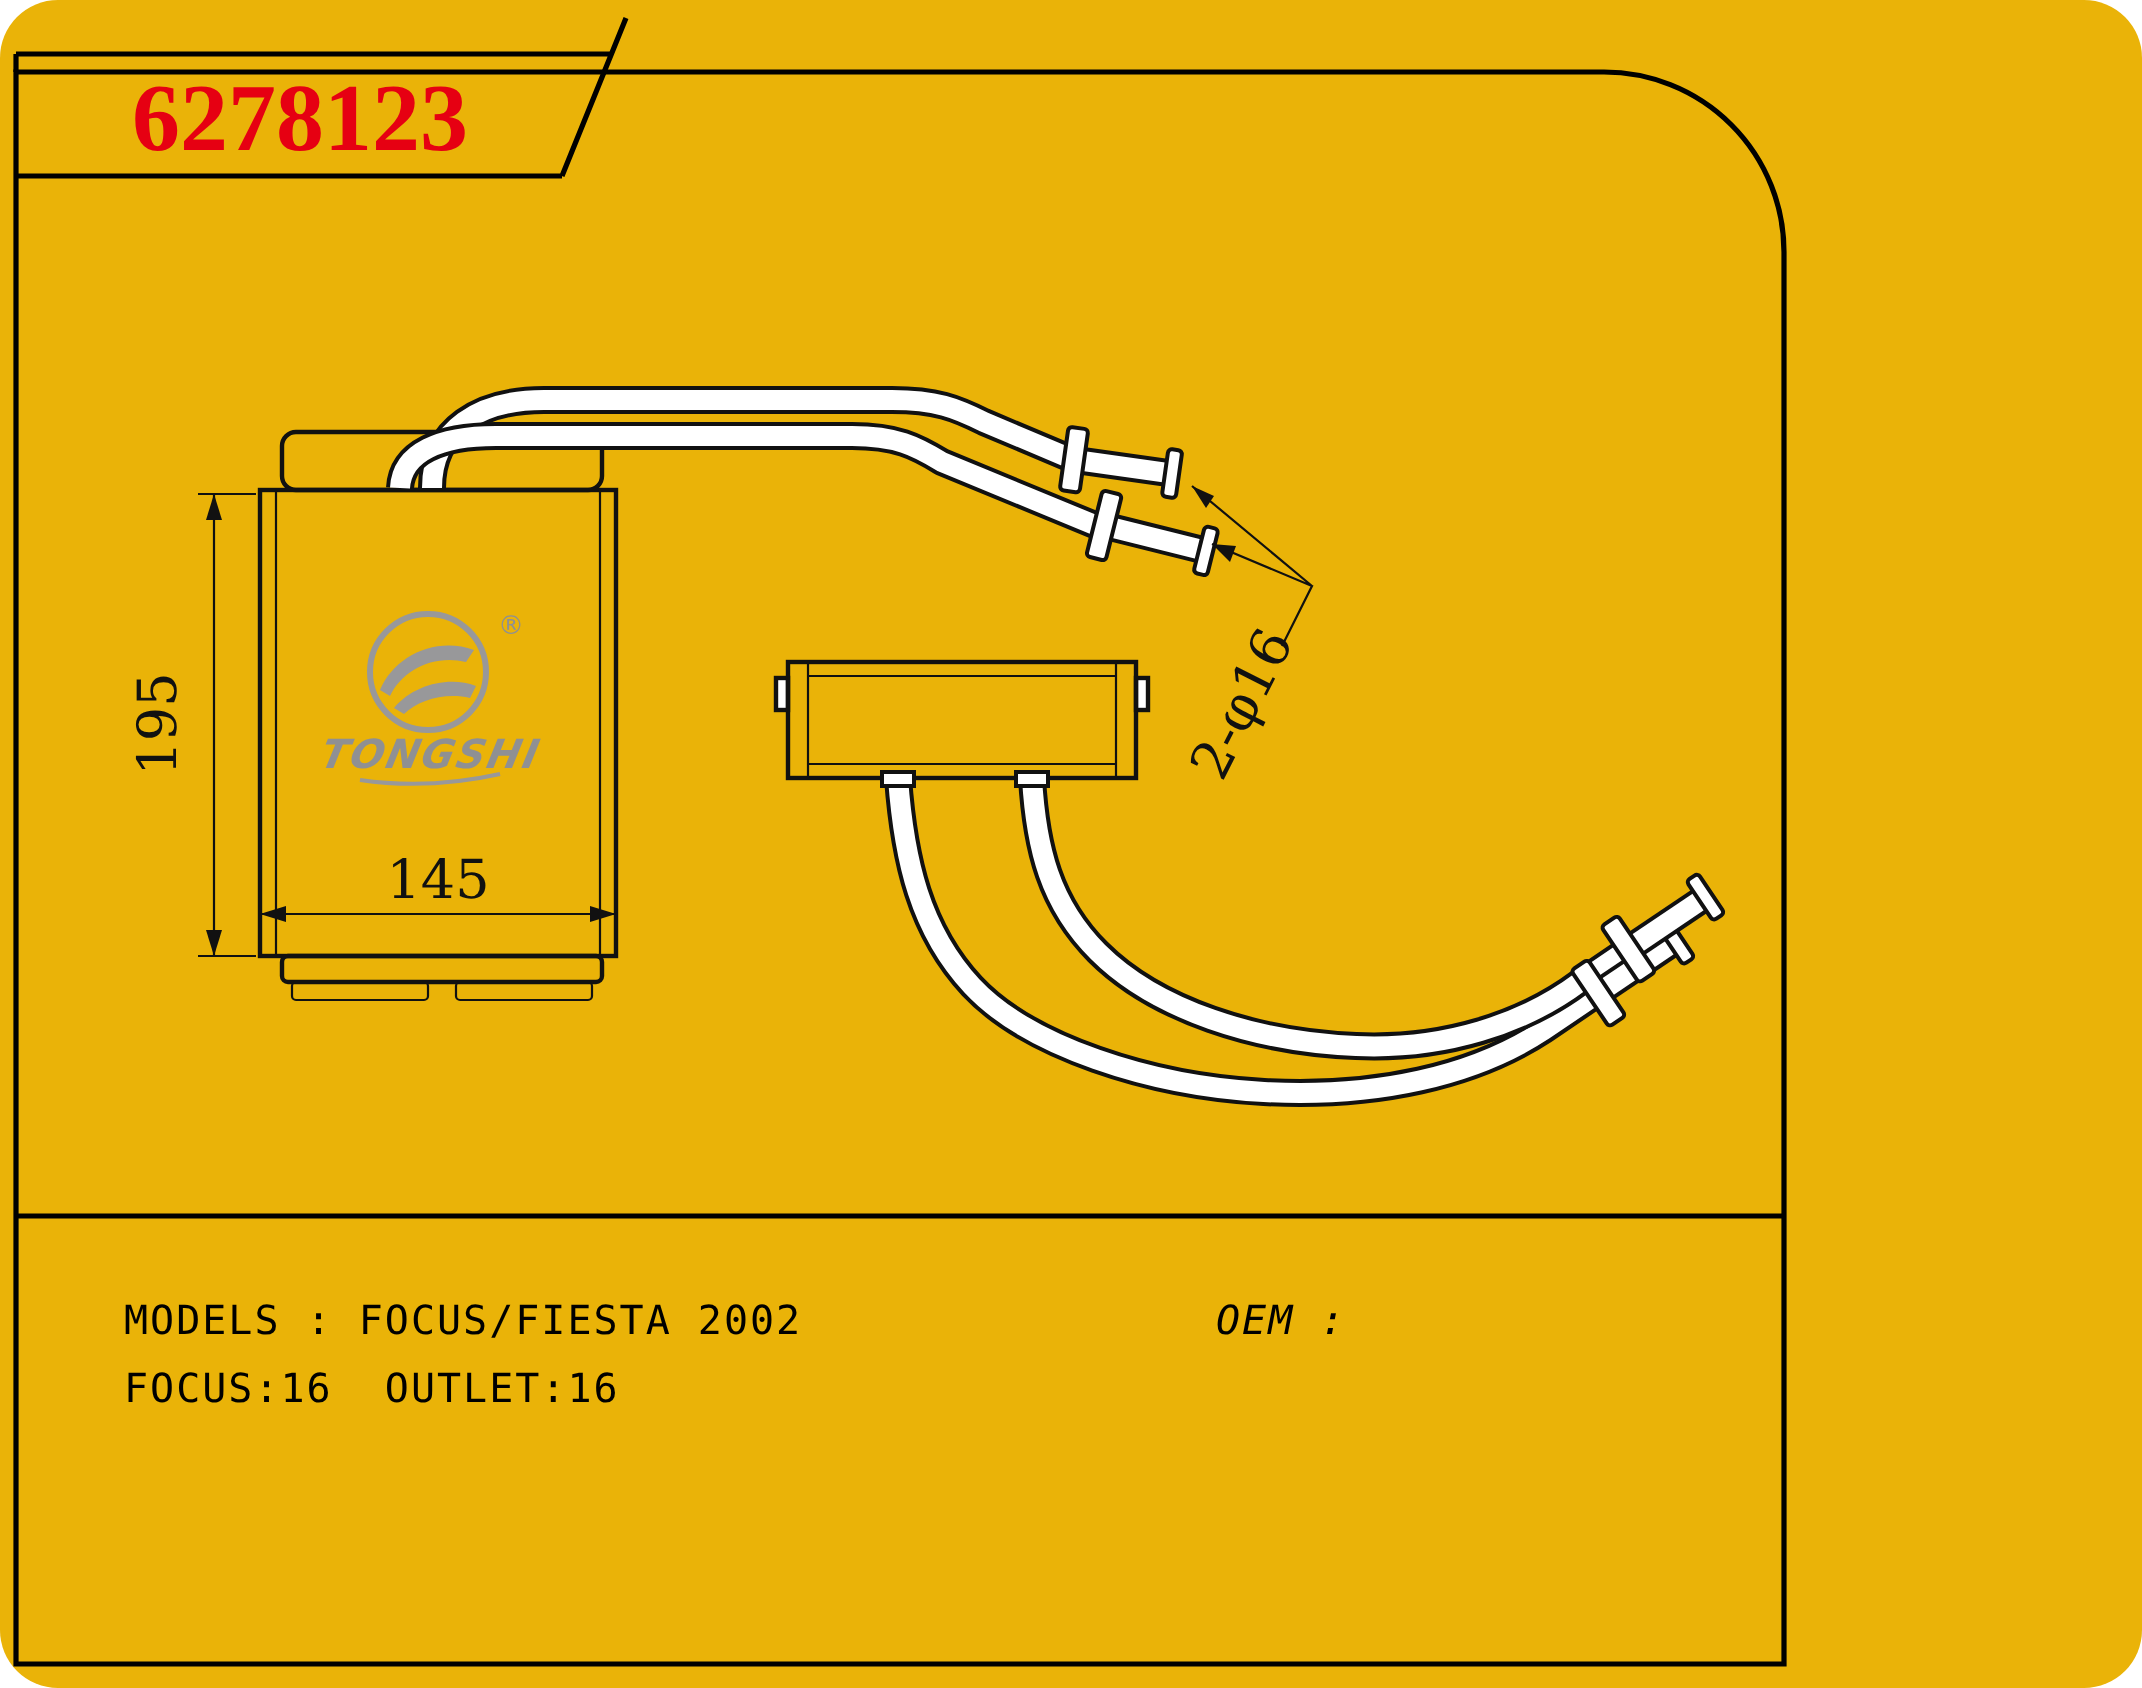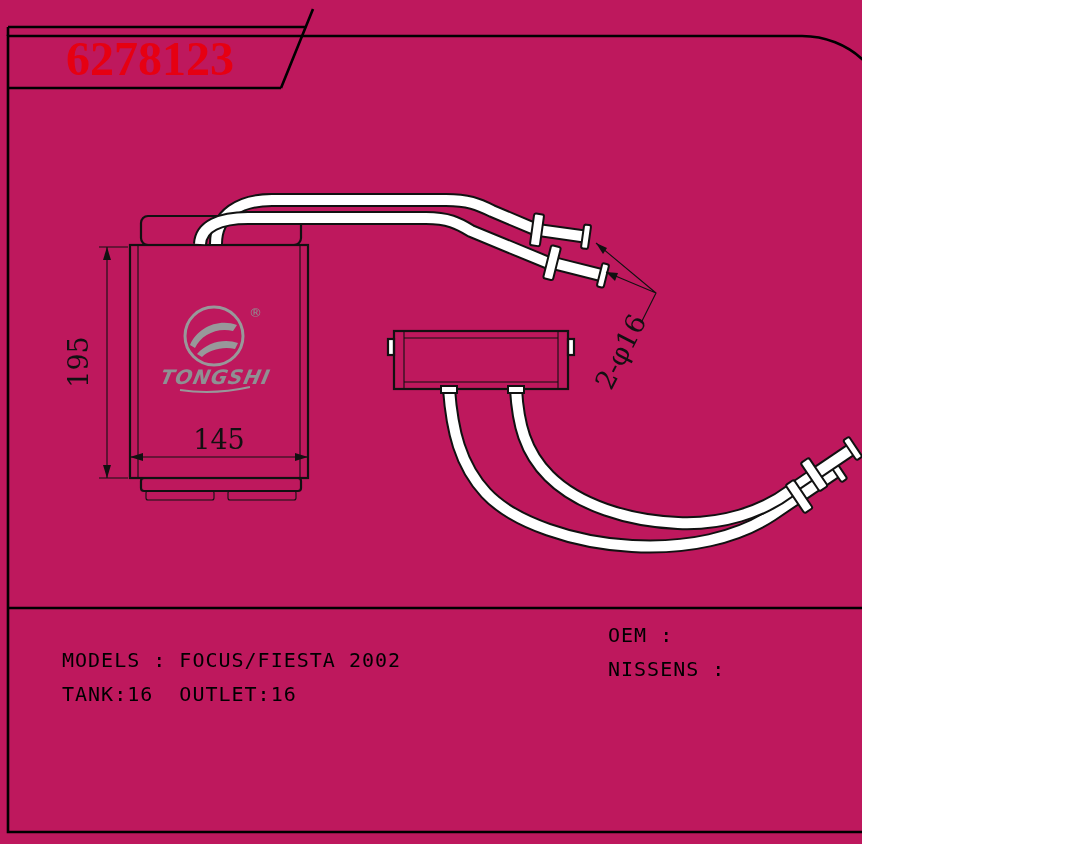"6278123" #page { background: #be185d -> #eab308; border-radius: none -> 29px; width: 862px -> 1071px }
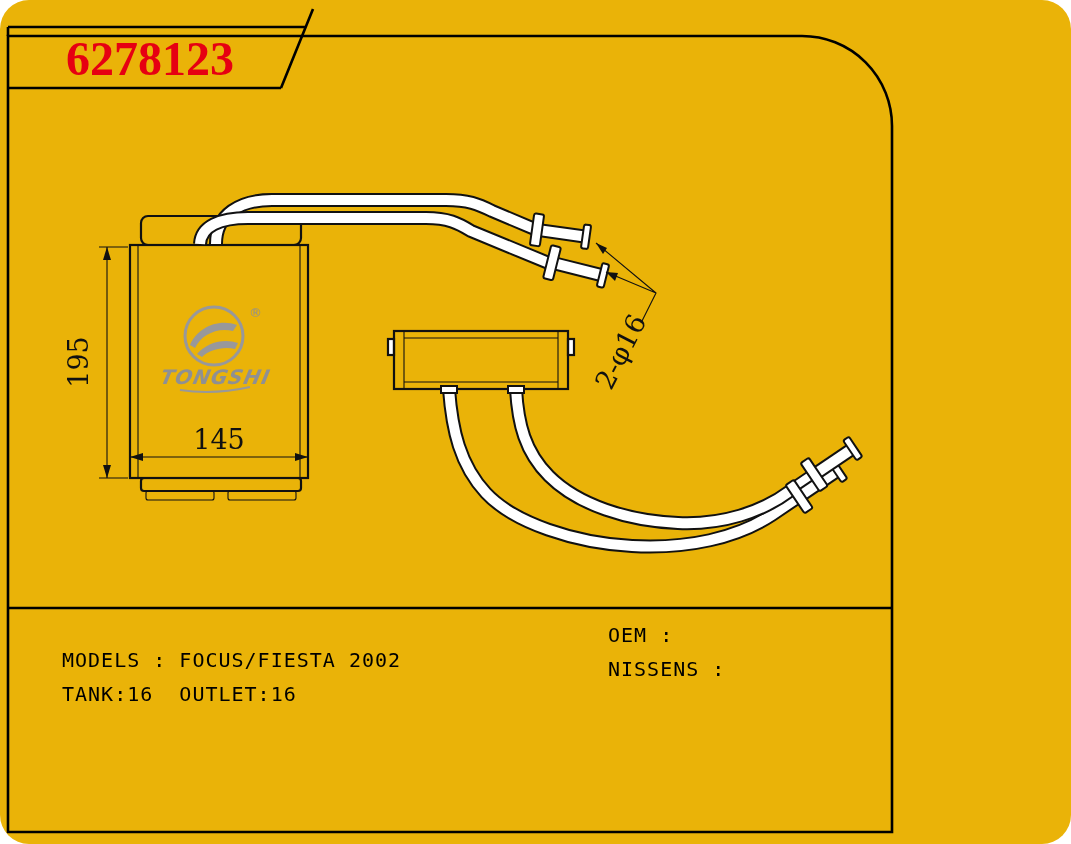"OEM :" .specs-right { font-style: none -> italic; top: 623px -> 648px }
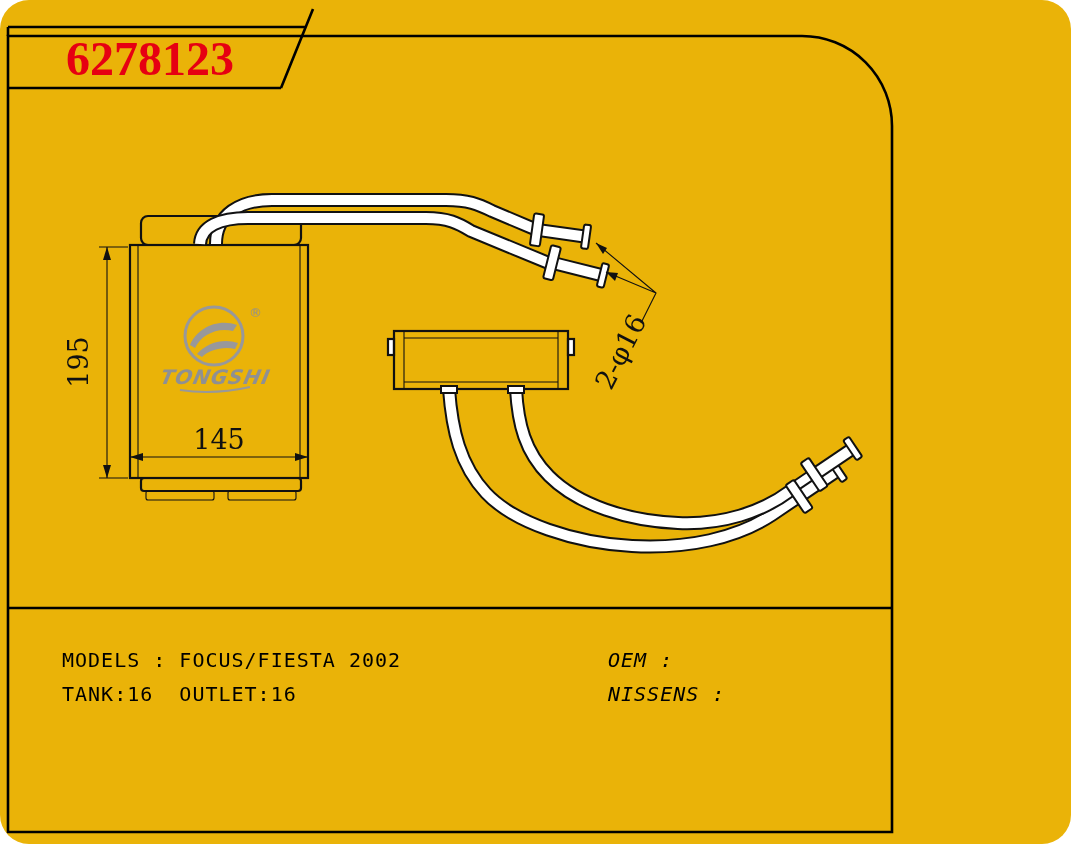"TANK:16 OUTLET:16" div.spec-line { text: TANK:16 -> FOCUS:16 }
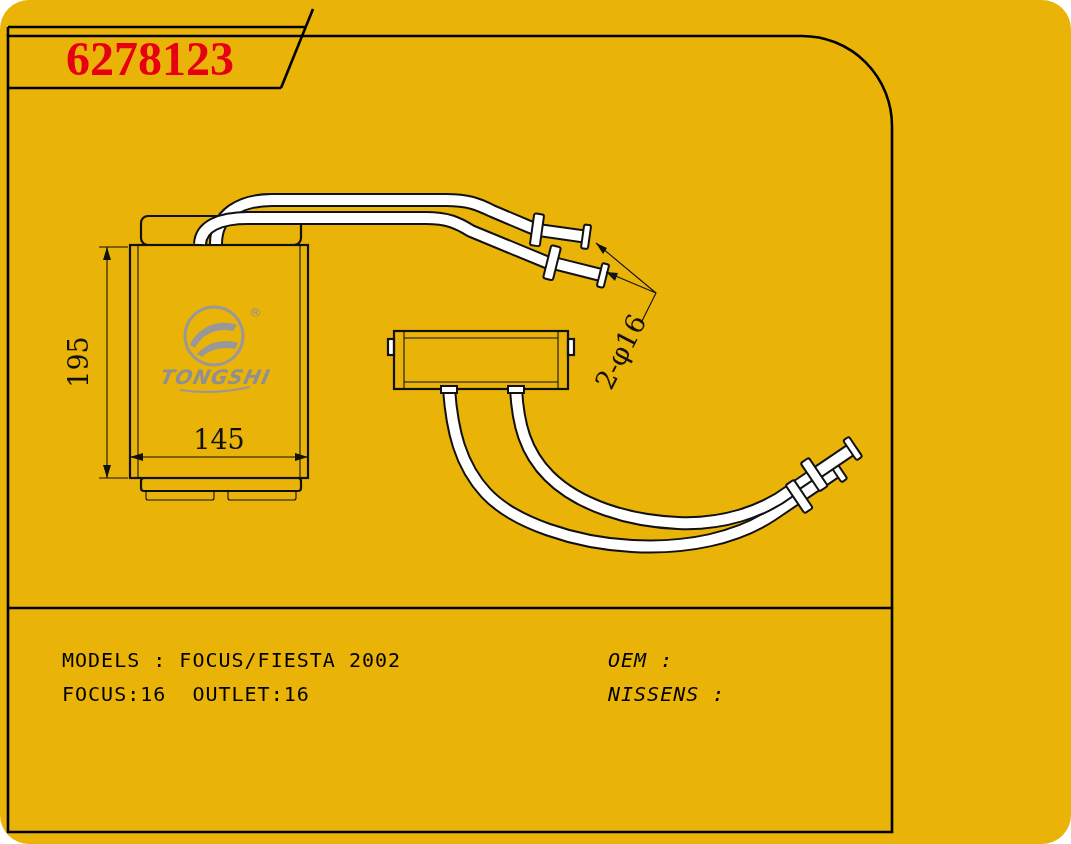"NISSENS :" div.spec-line { html: <div>NISSENS :</div> -> none }
